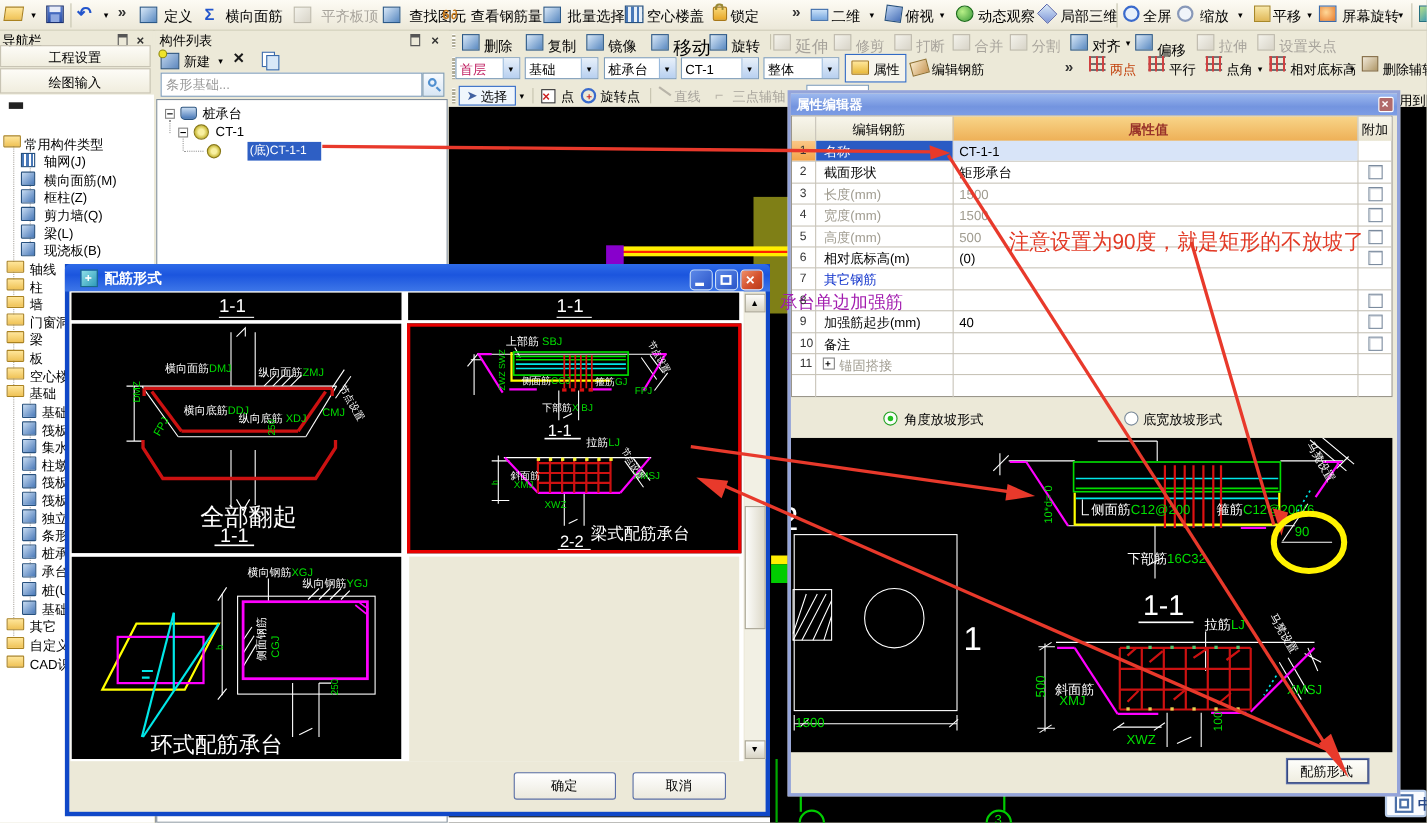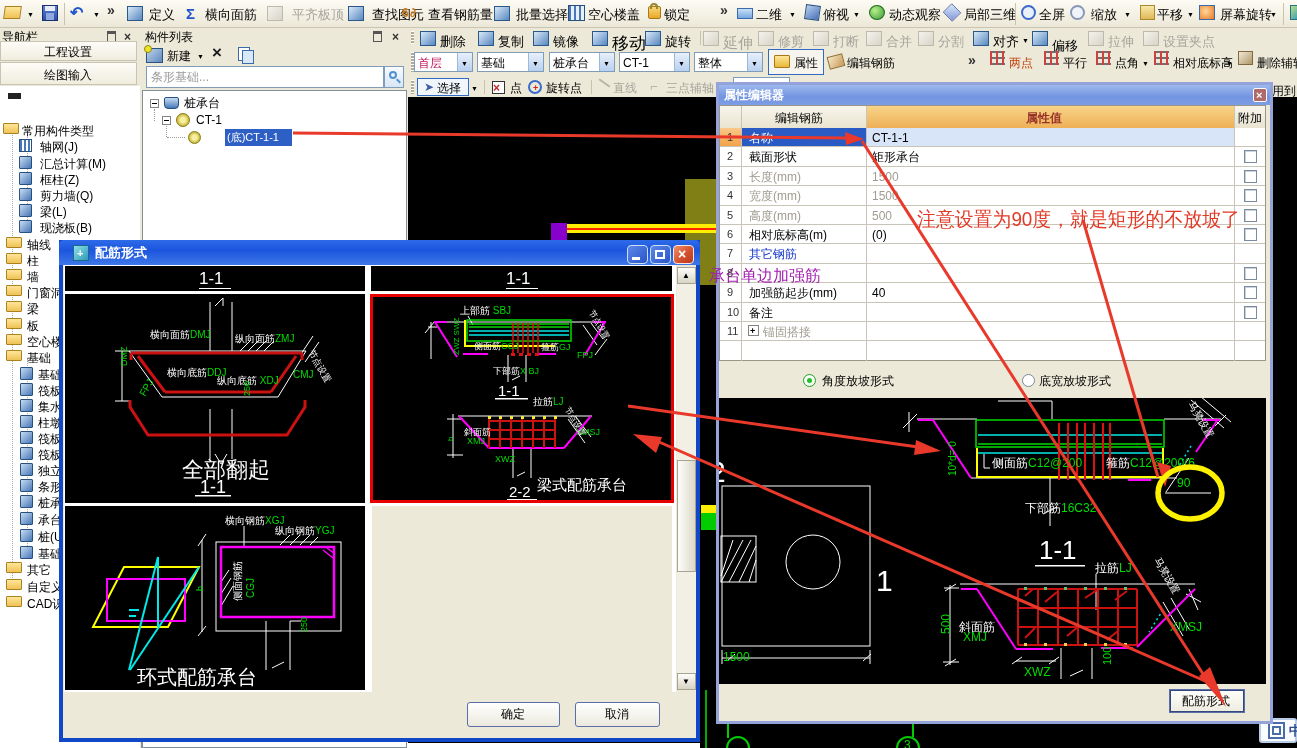"汇总计算(M)" div.a { text: 汇总计算 -> 横向面筋 }
